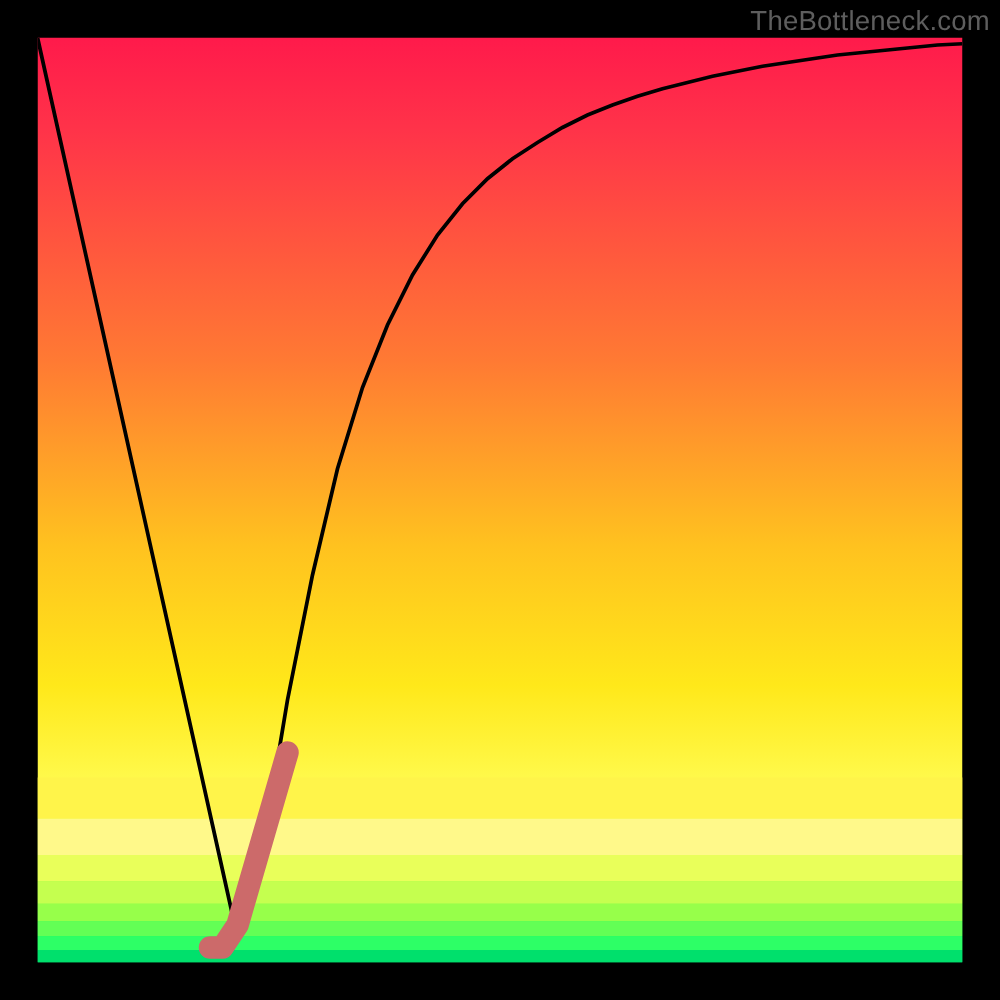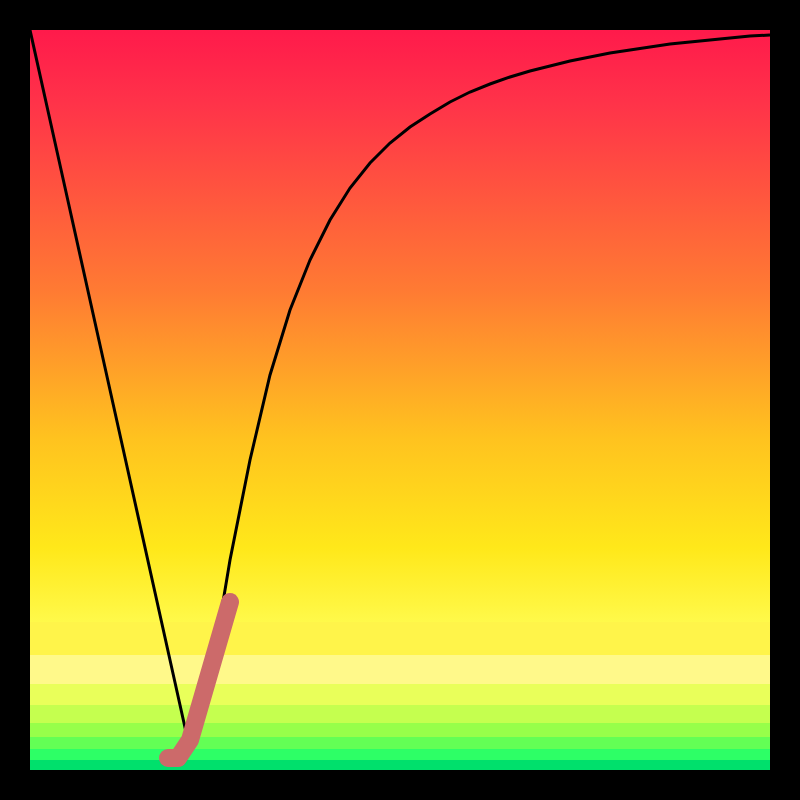"TheBottleneck.com" div.watermark { html: none -> <div>TheBottleneck.com</div> }
